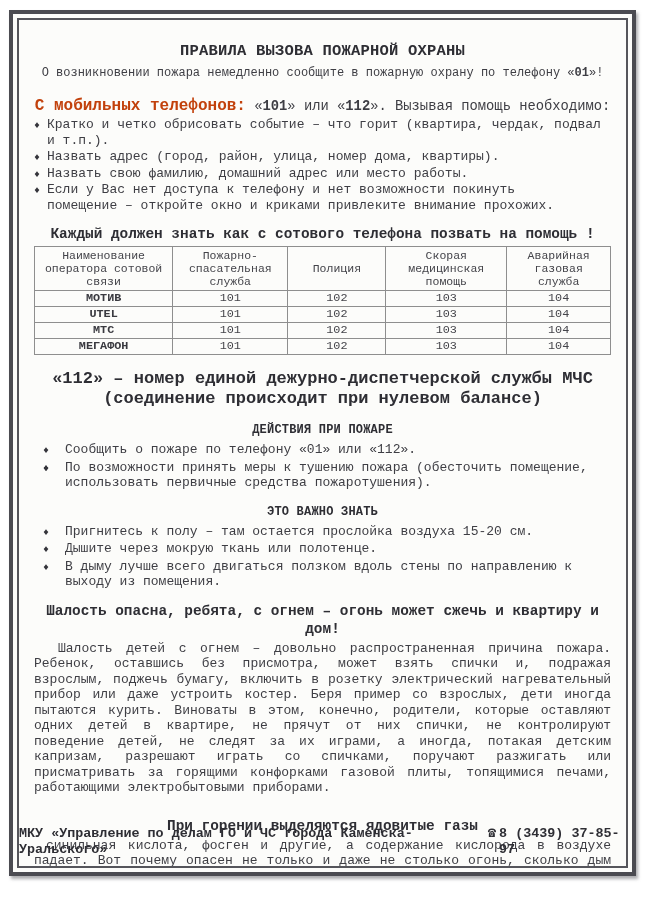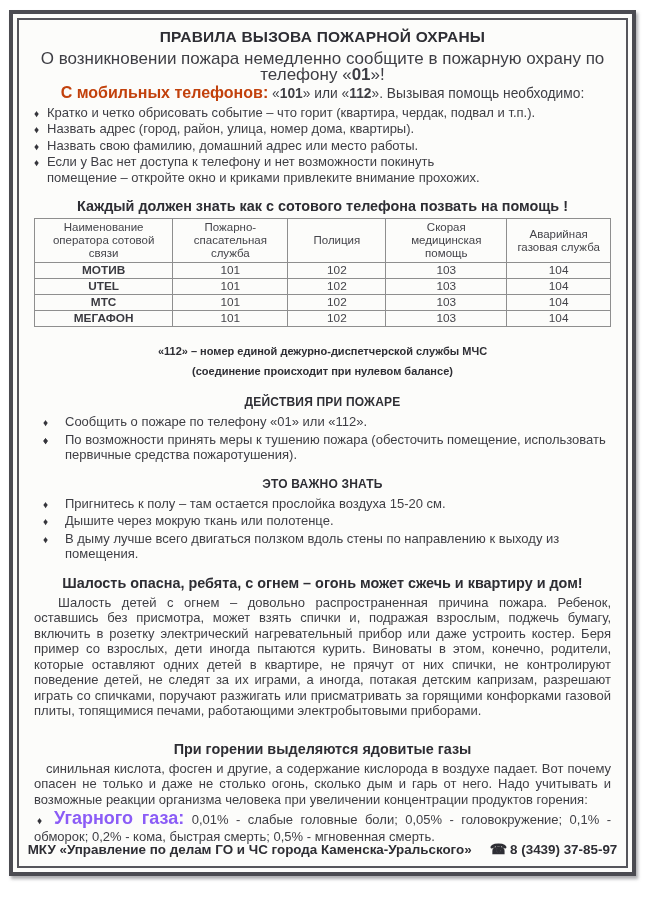"ПРАВИЛА ВЫЗОВА ПОЖАРНОЙ ОХРАНЫ" .content { font-family: none -> Liberation Mono, monospace; padding: 4px 15px 6px 15px -> 19px 15px 6px 15px }
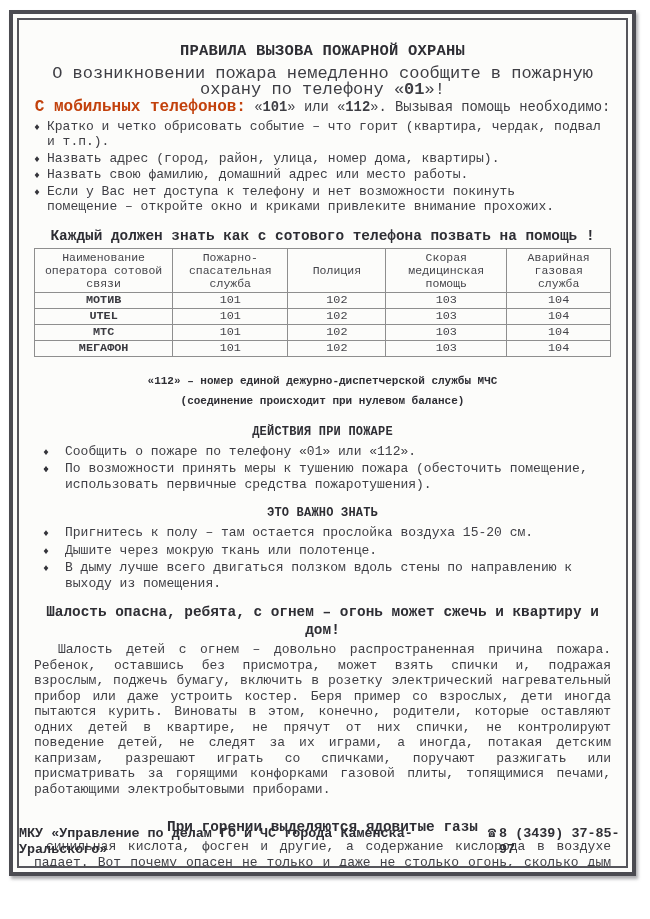"О возникновении пожара немедленно" .intro { font-size: 17px -> 12px; margin: 0 0 3px 0 -> 0 0 17px 0 }
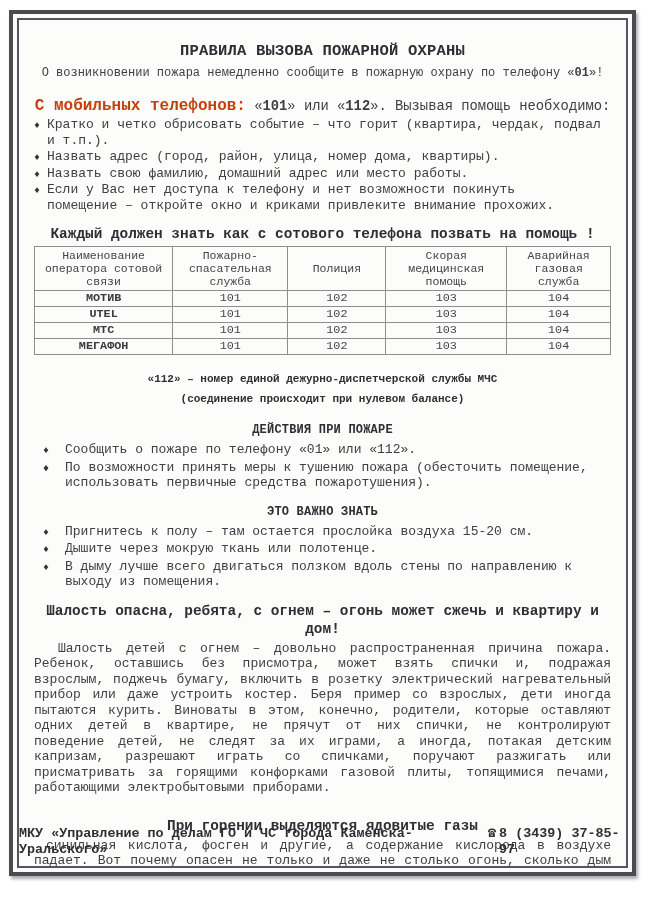"«112» – номер единой" .note112 { font-size: 11px -> 17px }
